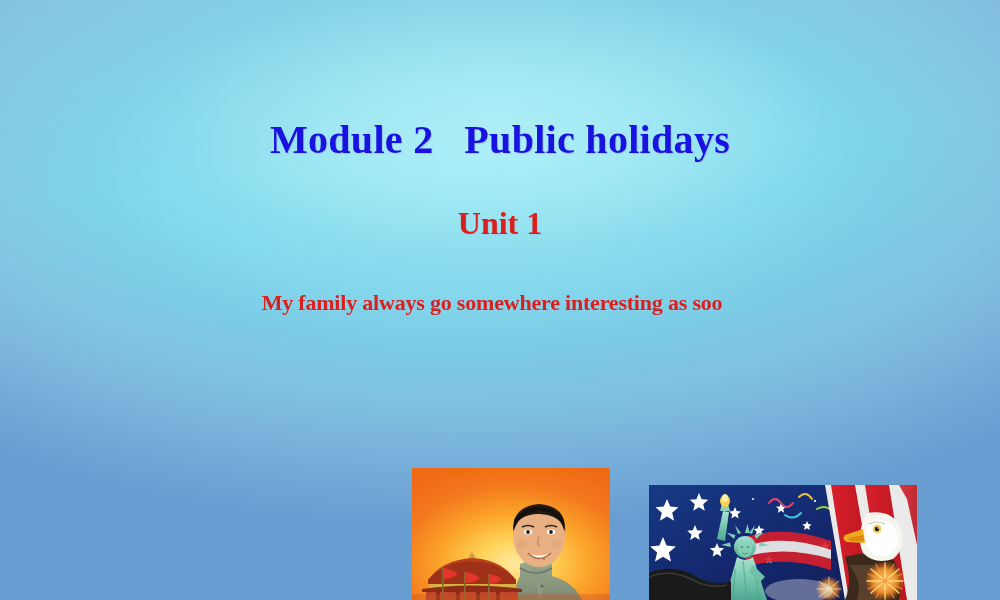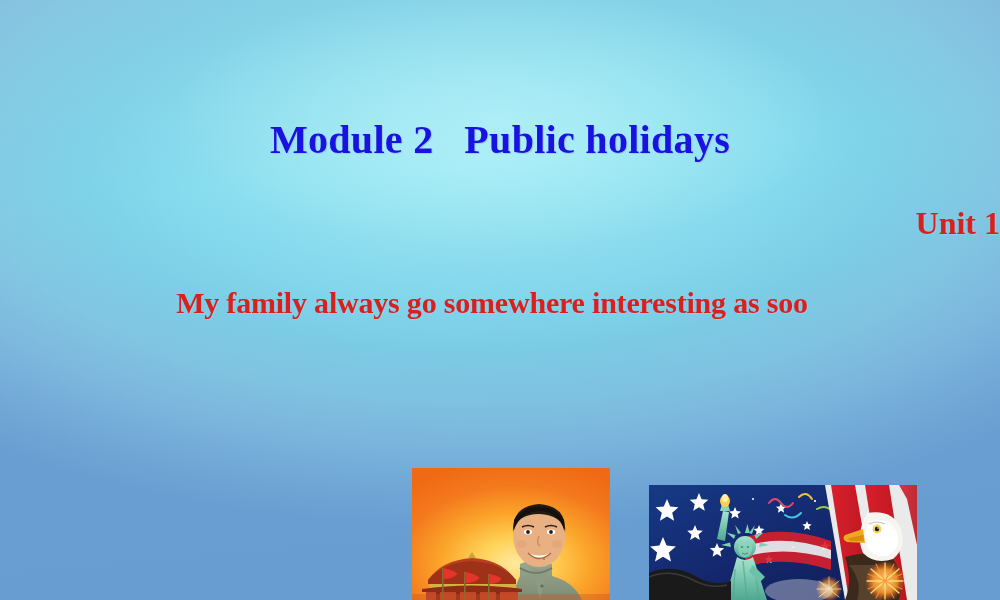"Unit 1" .unit-title { text-align: right -> center }
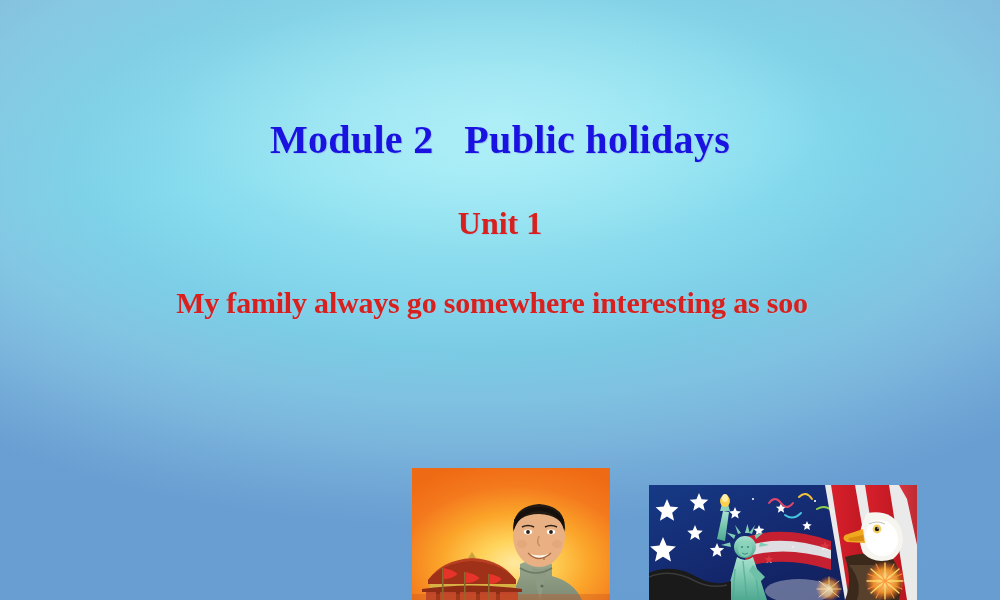"My family always go somewhere" .sentence { font-size: 30px -> 22px }
